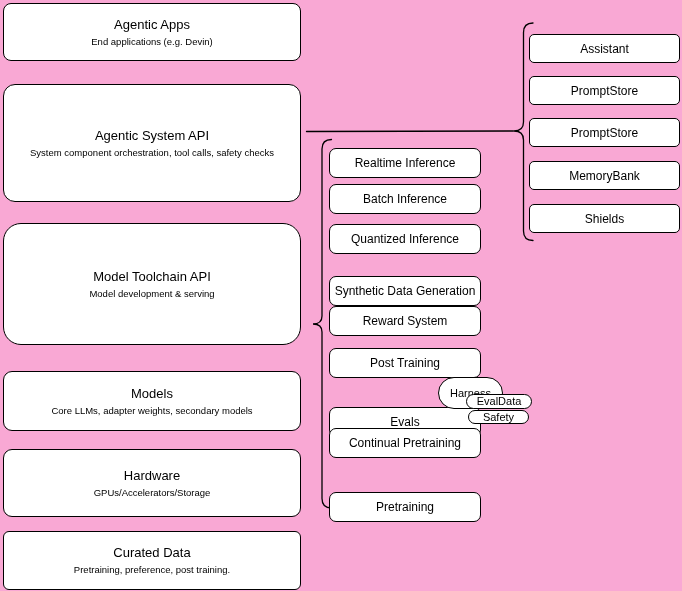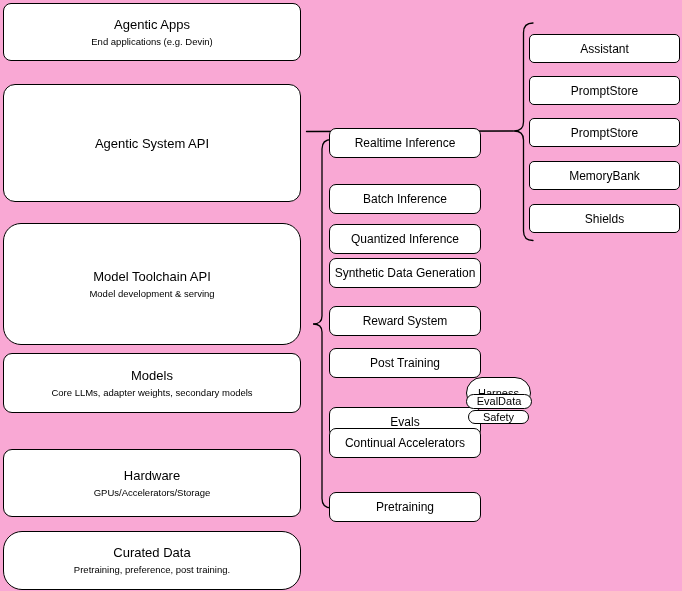"System component orchestration, tool" div.subtitle { html: none -> <div>System component orchestration, tool calls, safety checks</div> }
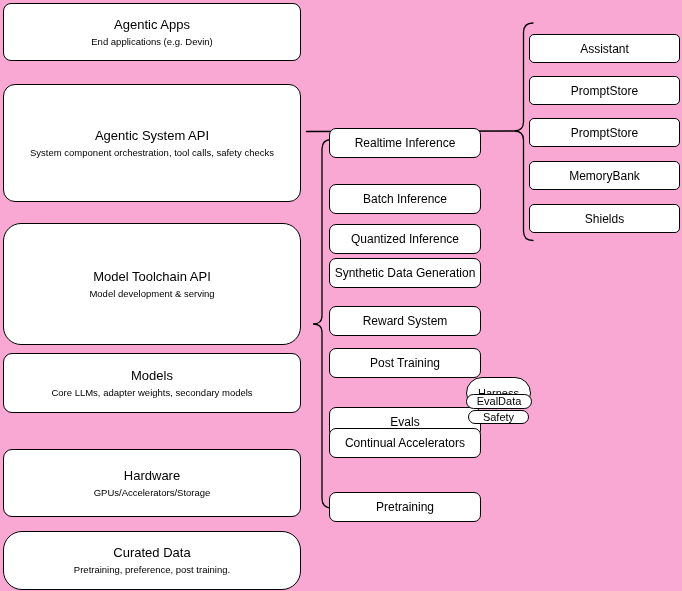"Realtime Inference" div.mid-box { top: 128px -> 148px }
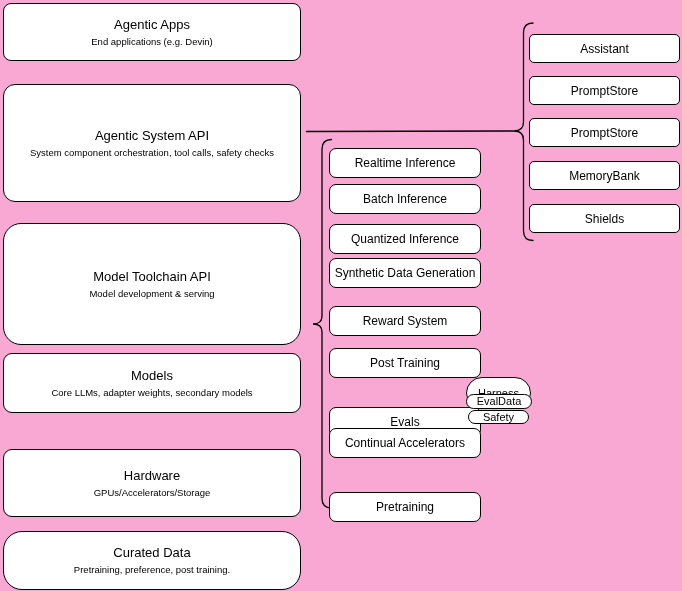"Synthetic Data Generation" div.mid-box { top: 258px -> 276px }
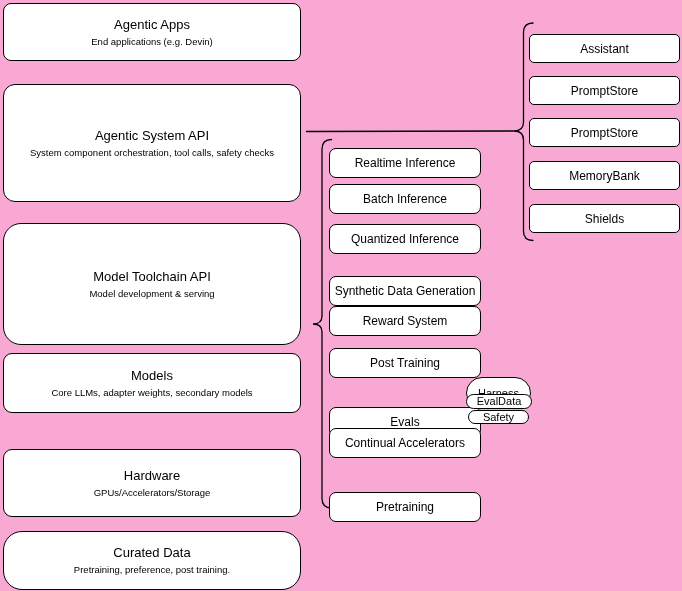"Models" div.lbox { top: 353px -> 371px }
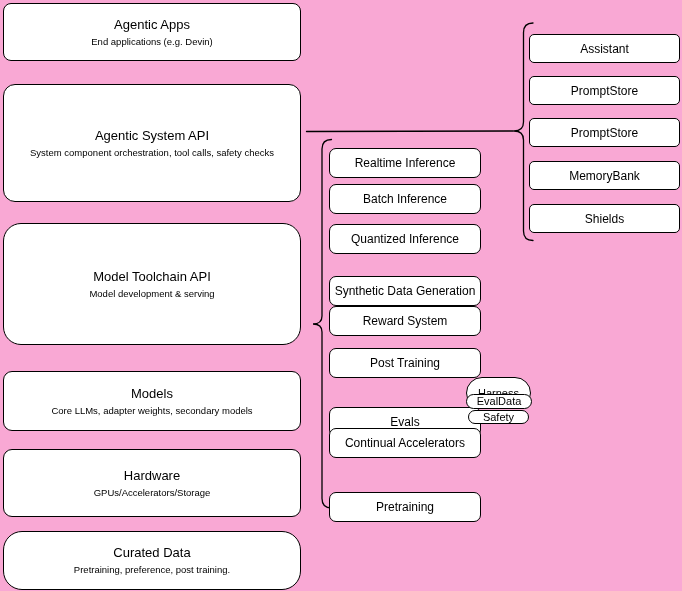"Harness" div.pill { left: 466px -> 438px }
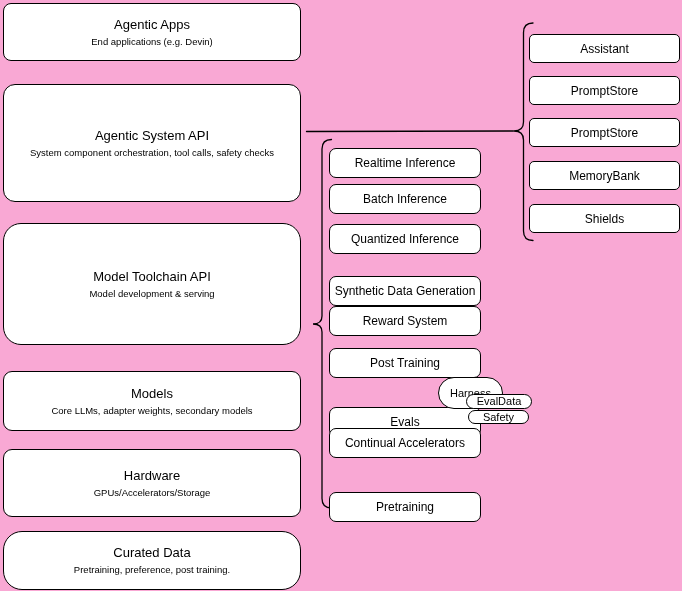"Continual Accelerators" div.mid-box { text: Accelerators -> Pretraining }
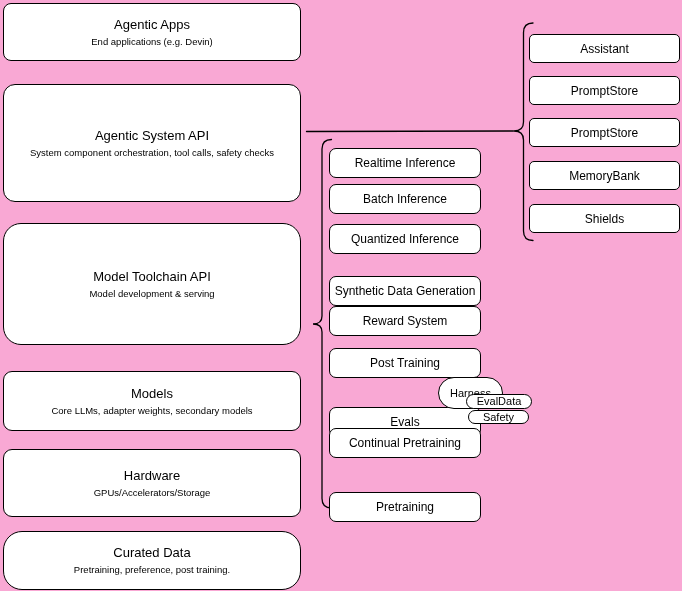"Curated Data" div.lbox { border-radius: 19px -> 6px }
